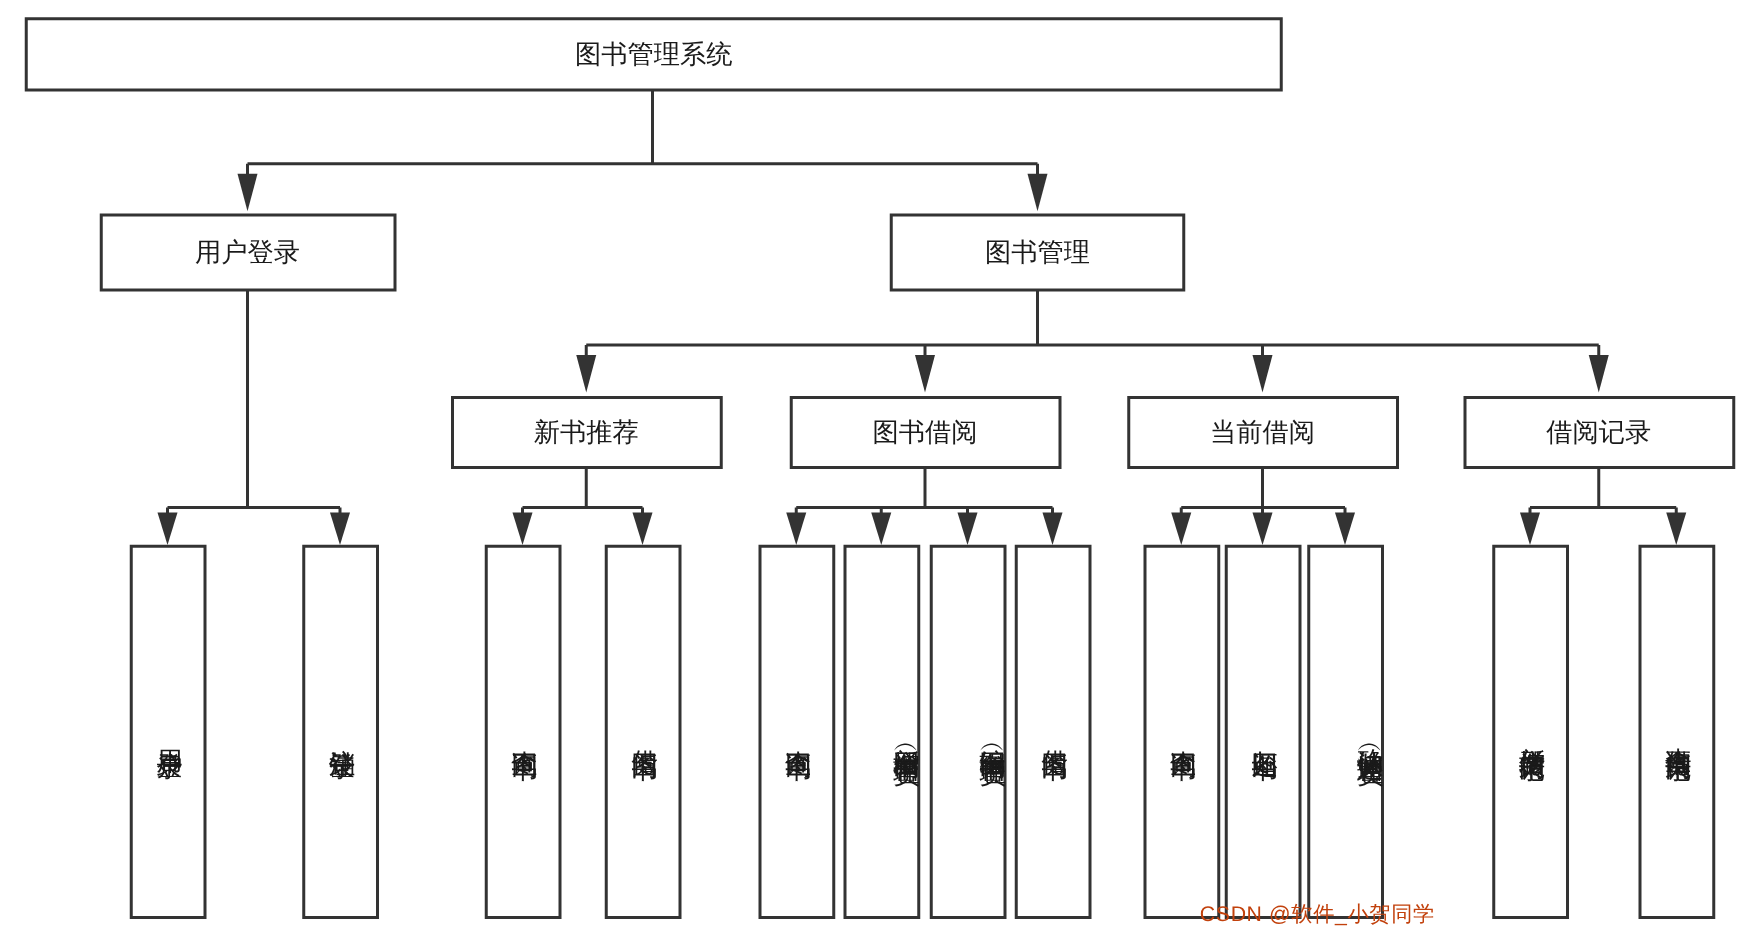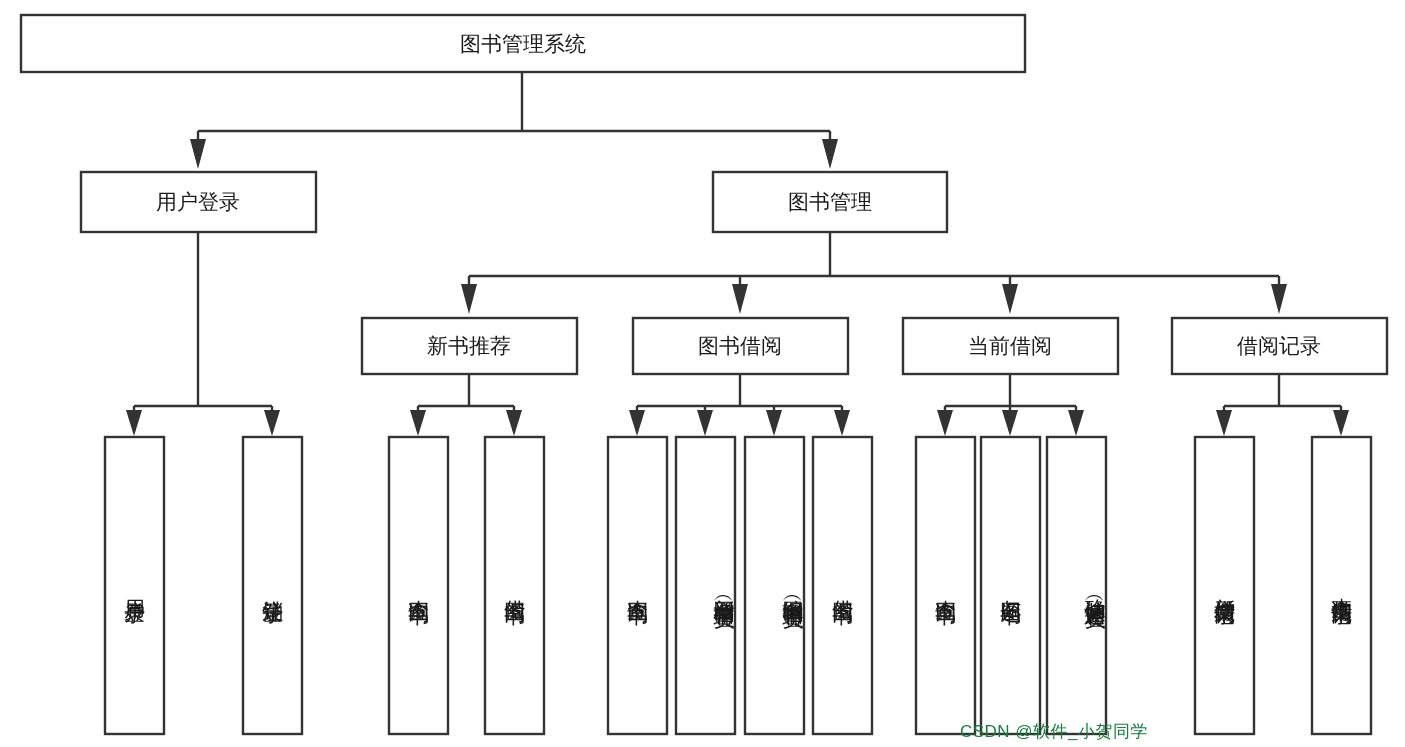"CSDN @软件_小贺同学" .watermark { color: #15803d -> #c2410c }
